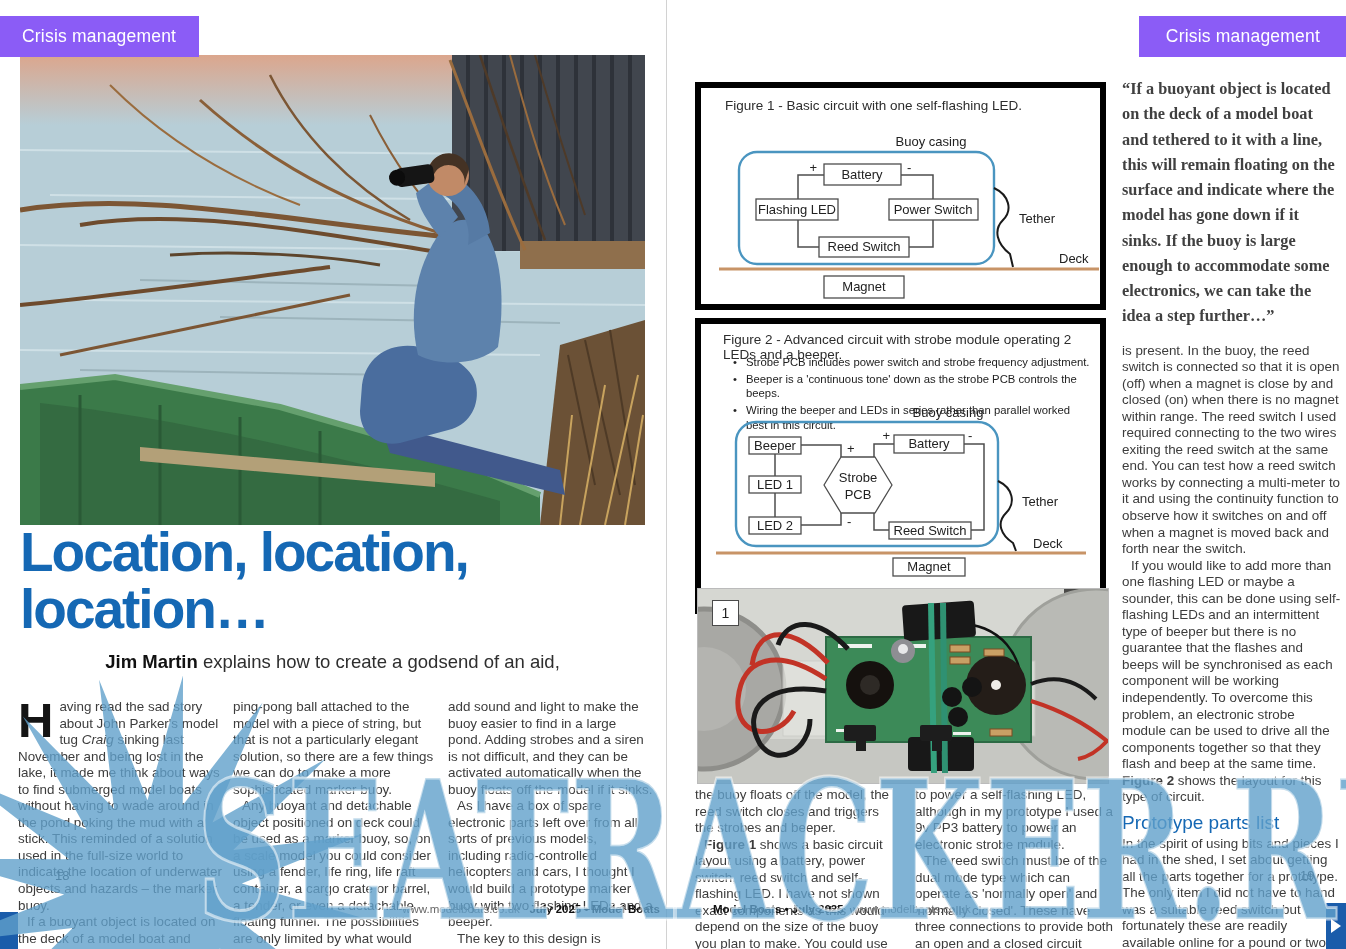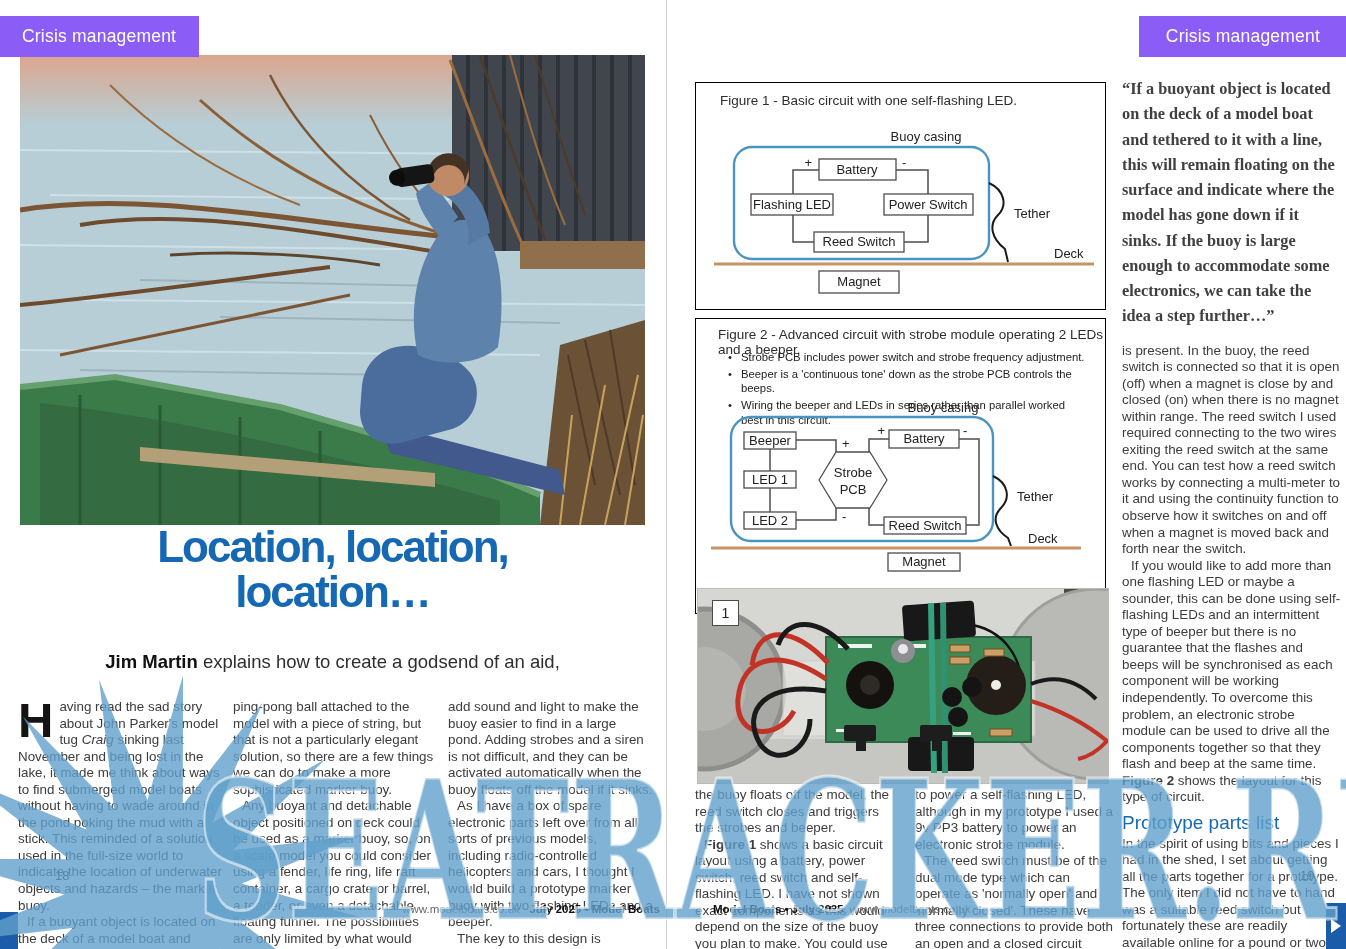"Figure 1 - Basic circuit" .figbox { border: 1px solid #000000 -> 6px solid #000000 }
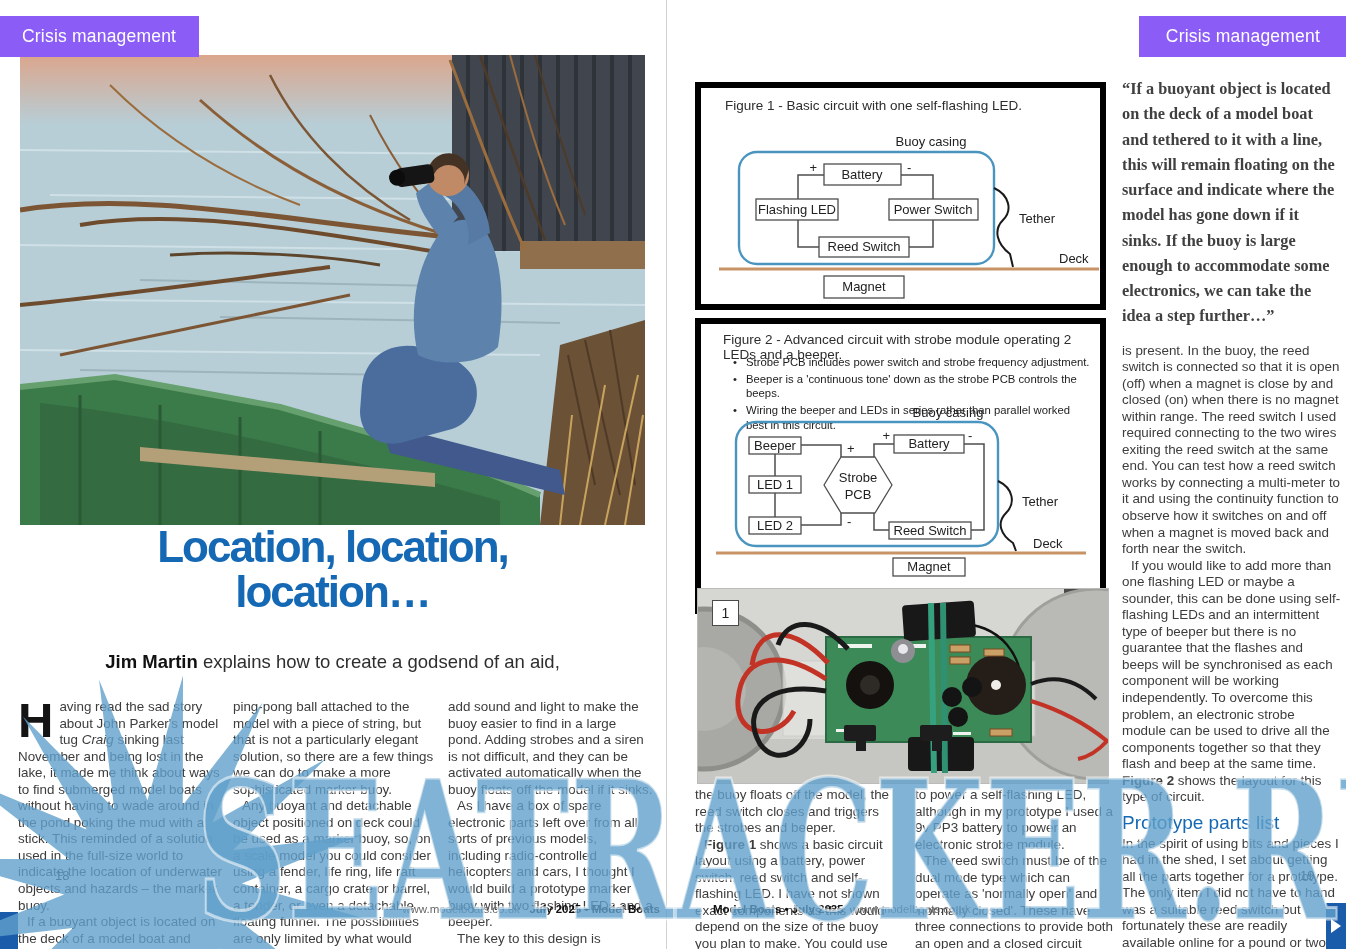"Location, location," .title { font-size: 44px -> 55px; text-align: center -> left }
